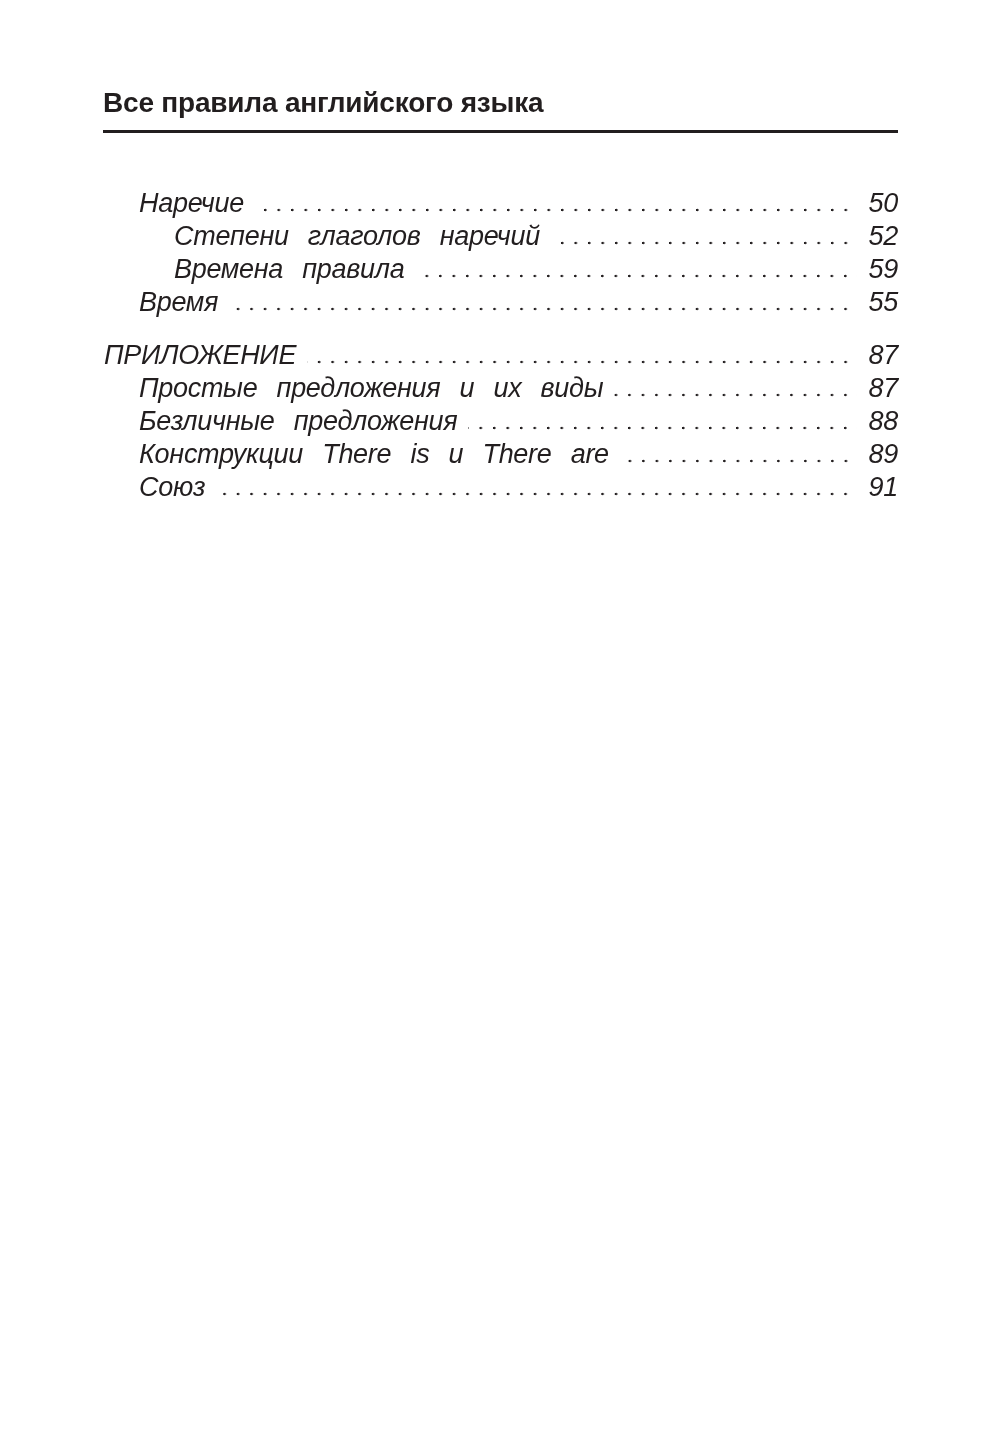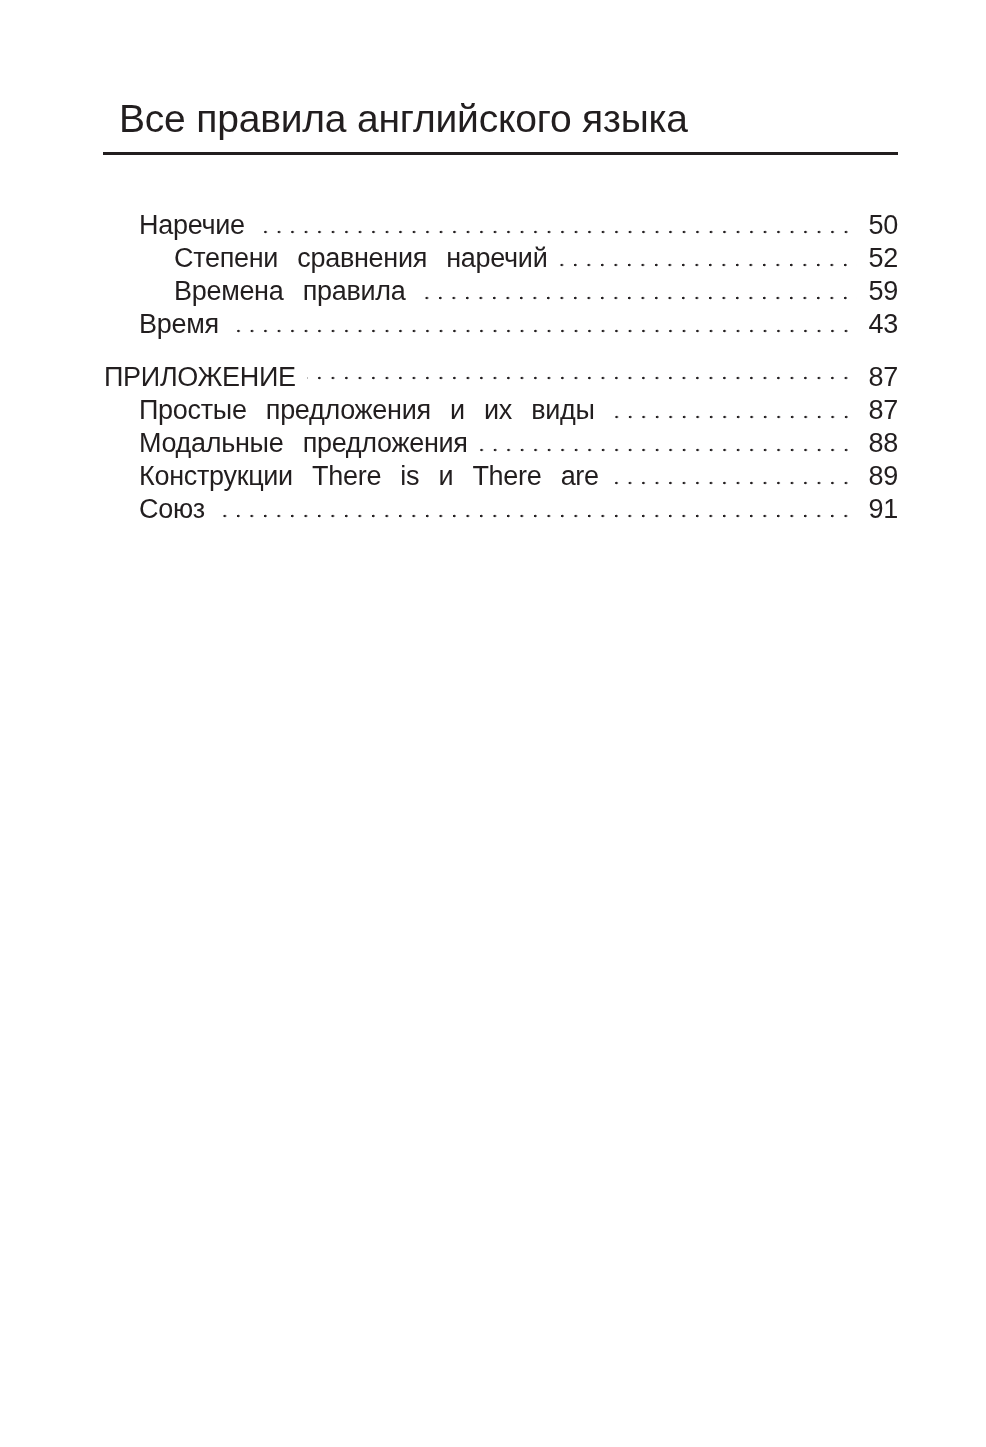"Все правила английского языка" .book-title { font-size: 39px -> 28px; font-weight: normal -> bold; margin: 16px -> 0 }
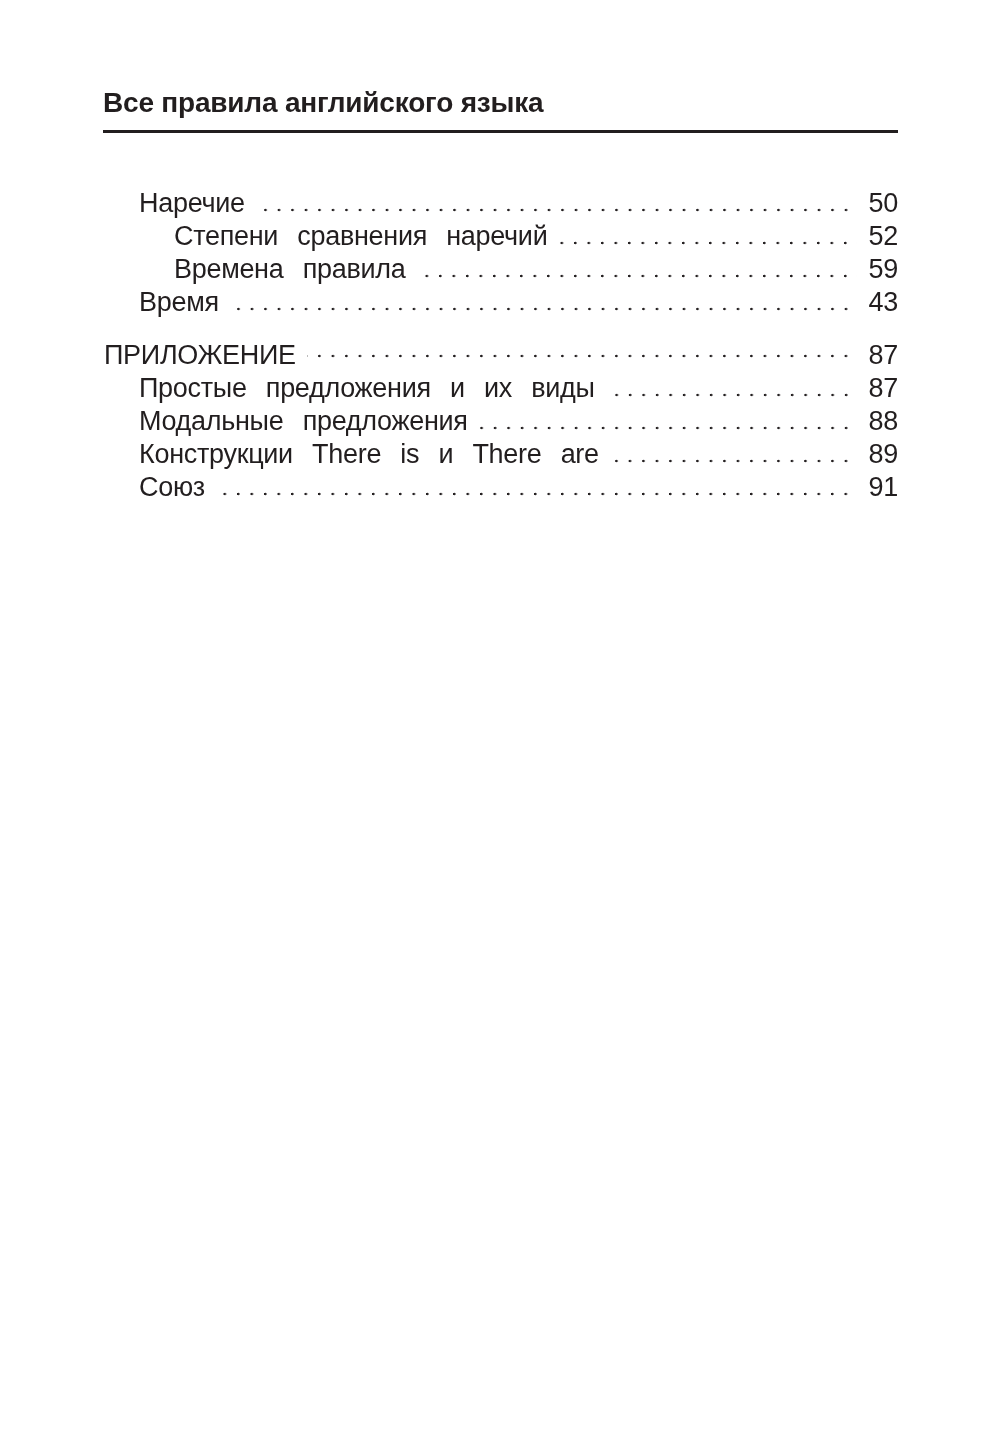"Наречие" .toc { font-style: none -> italic }
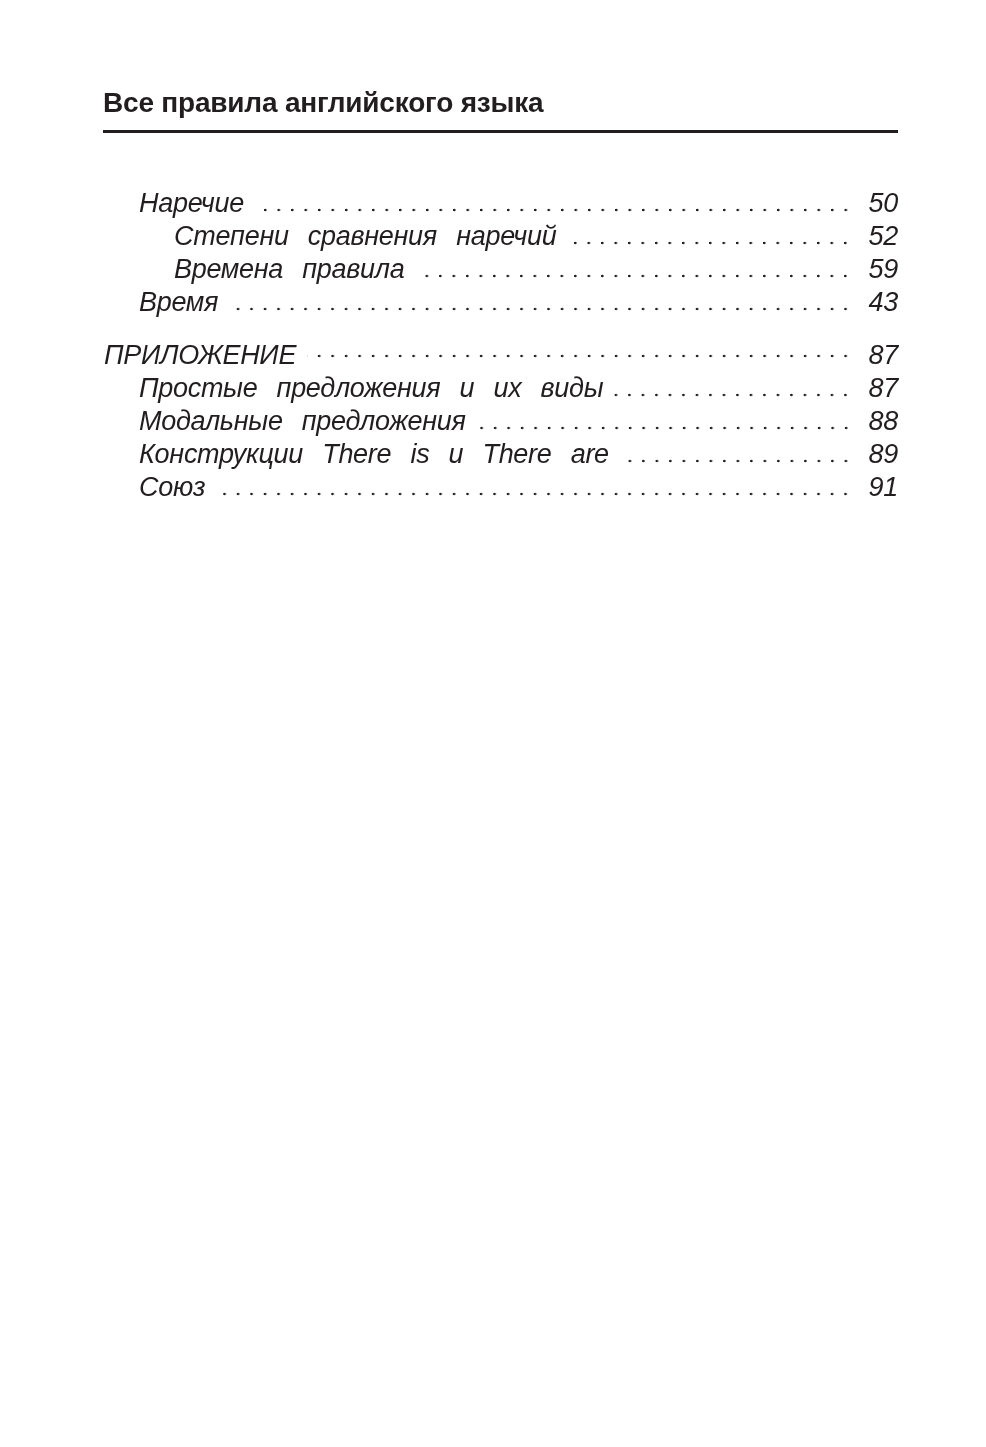"Степени сравнения наречий" span.toc-label { text: сравнения -> глаголов }
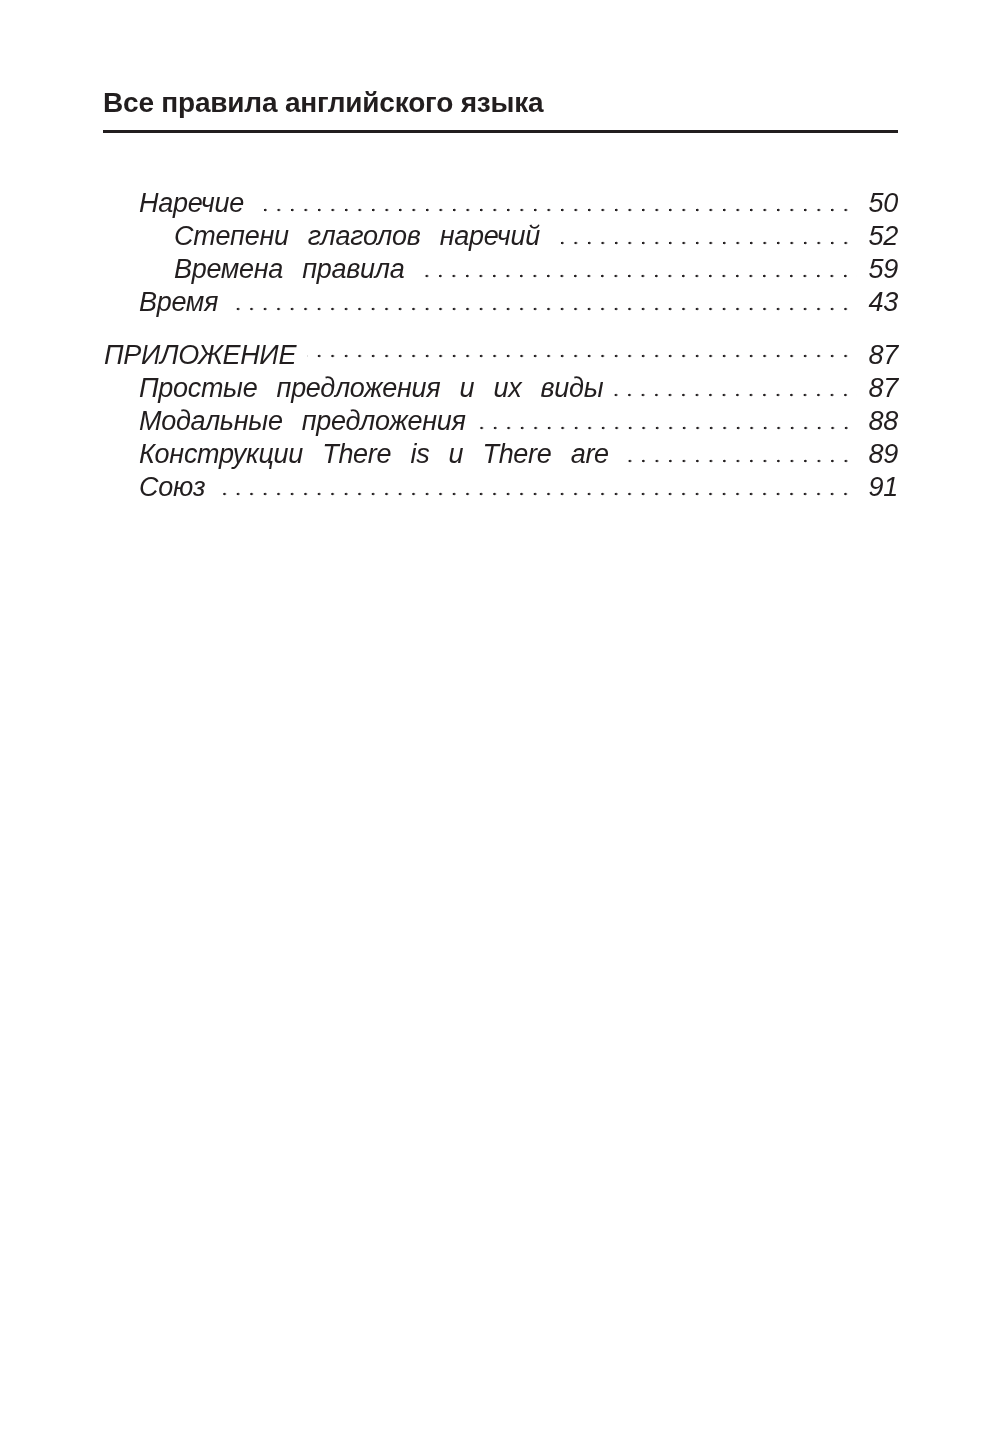"43" span.toc-page { text: 43 -> 55 }
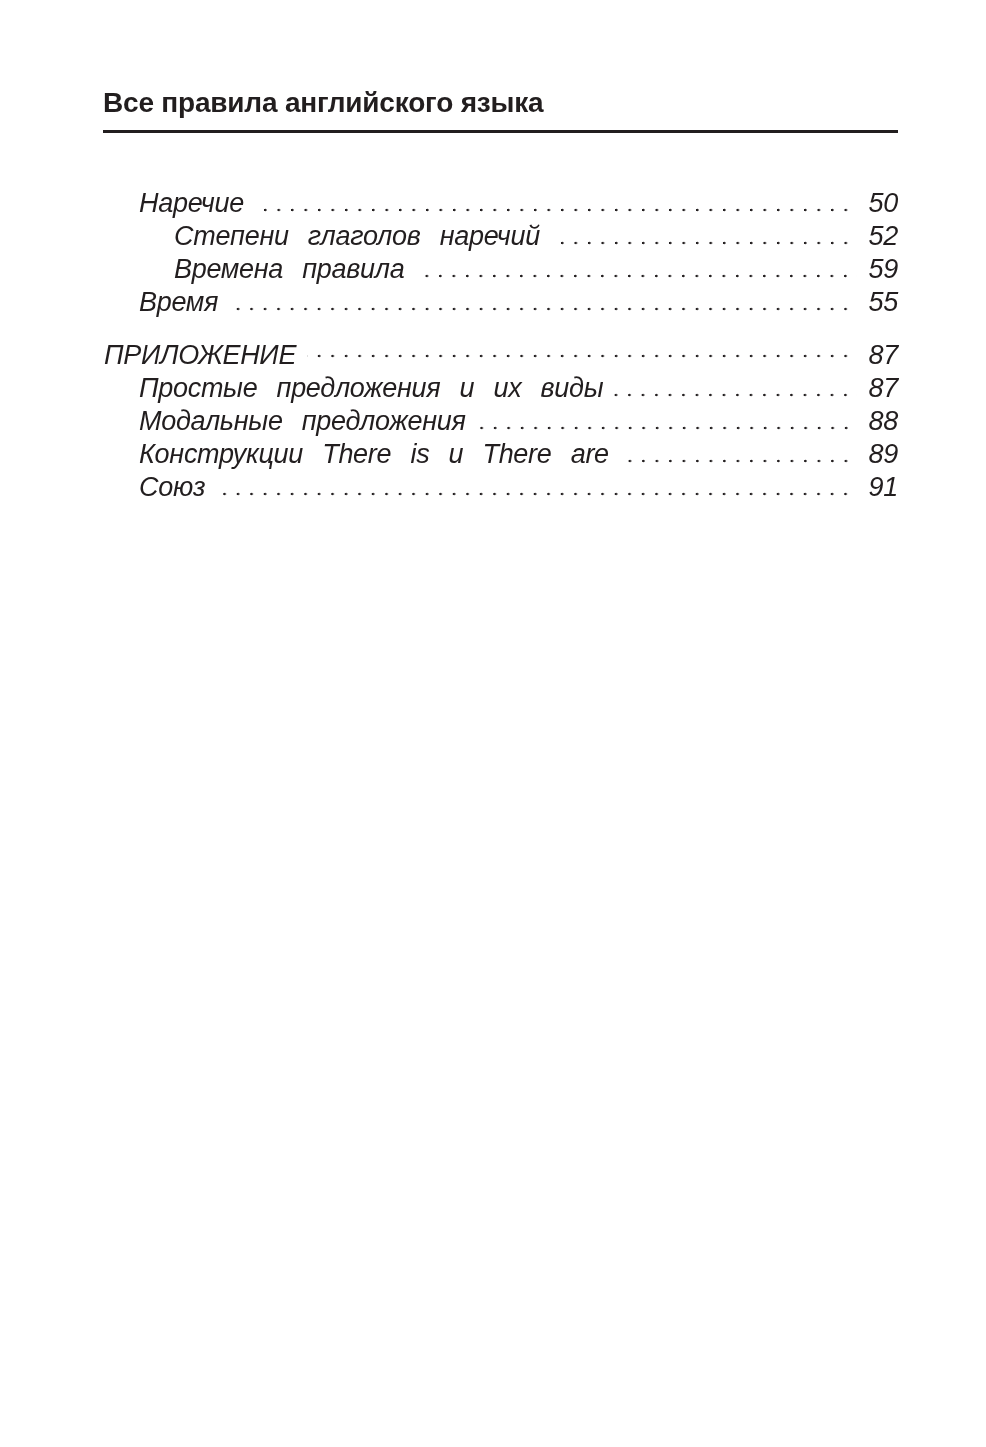"ПРИЛОЖЕНИЕ" .toc-row.gap-before { align-items: center -> none }
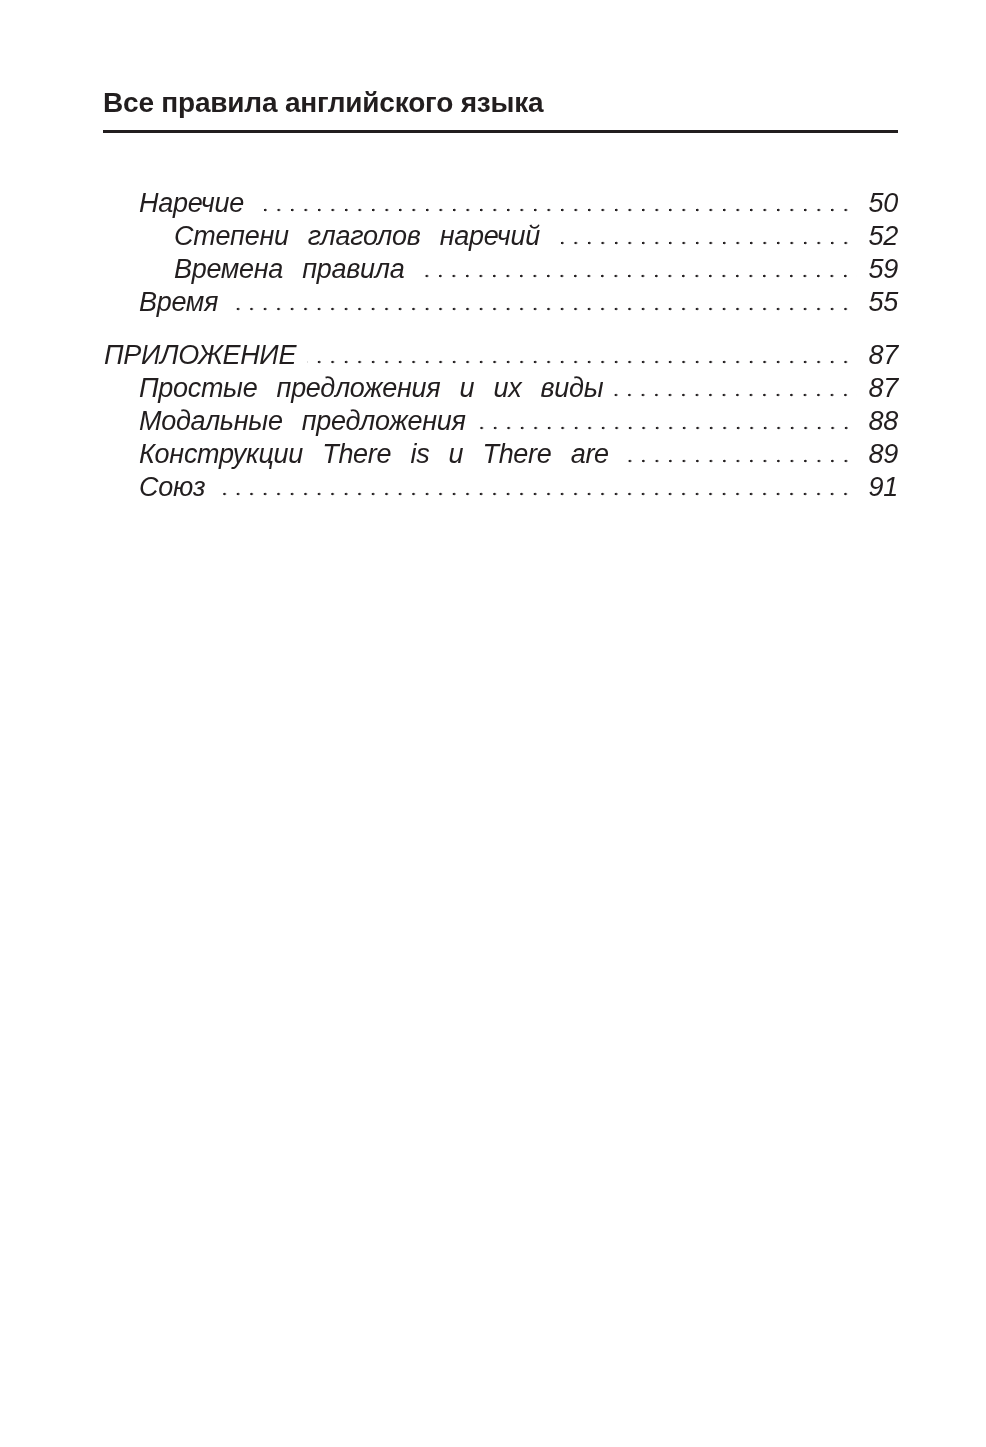"Модальные предложения" span.toc-label { text: Модальные -> Безличные }
